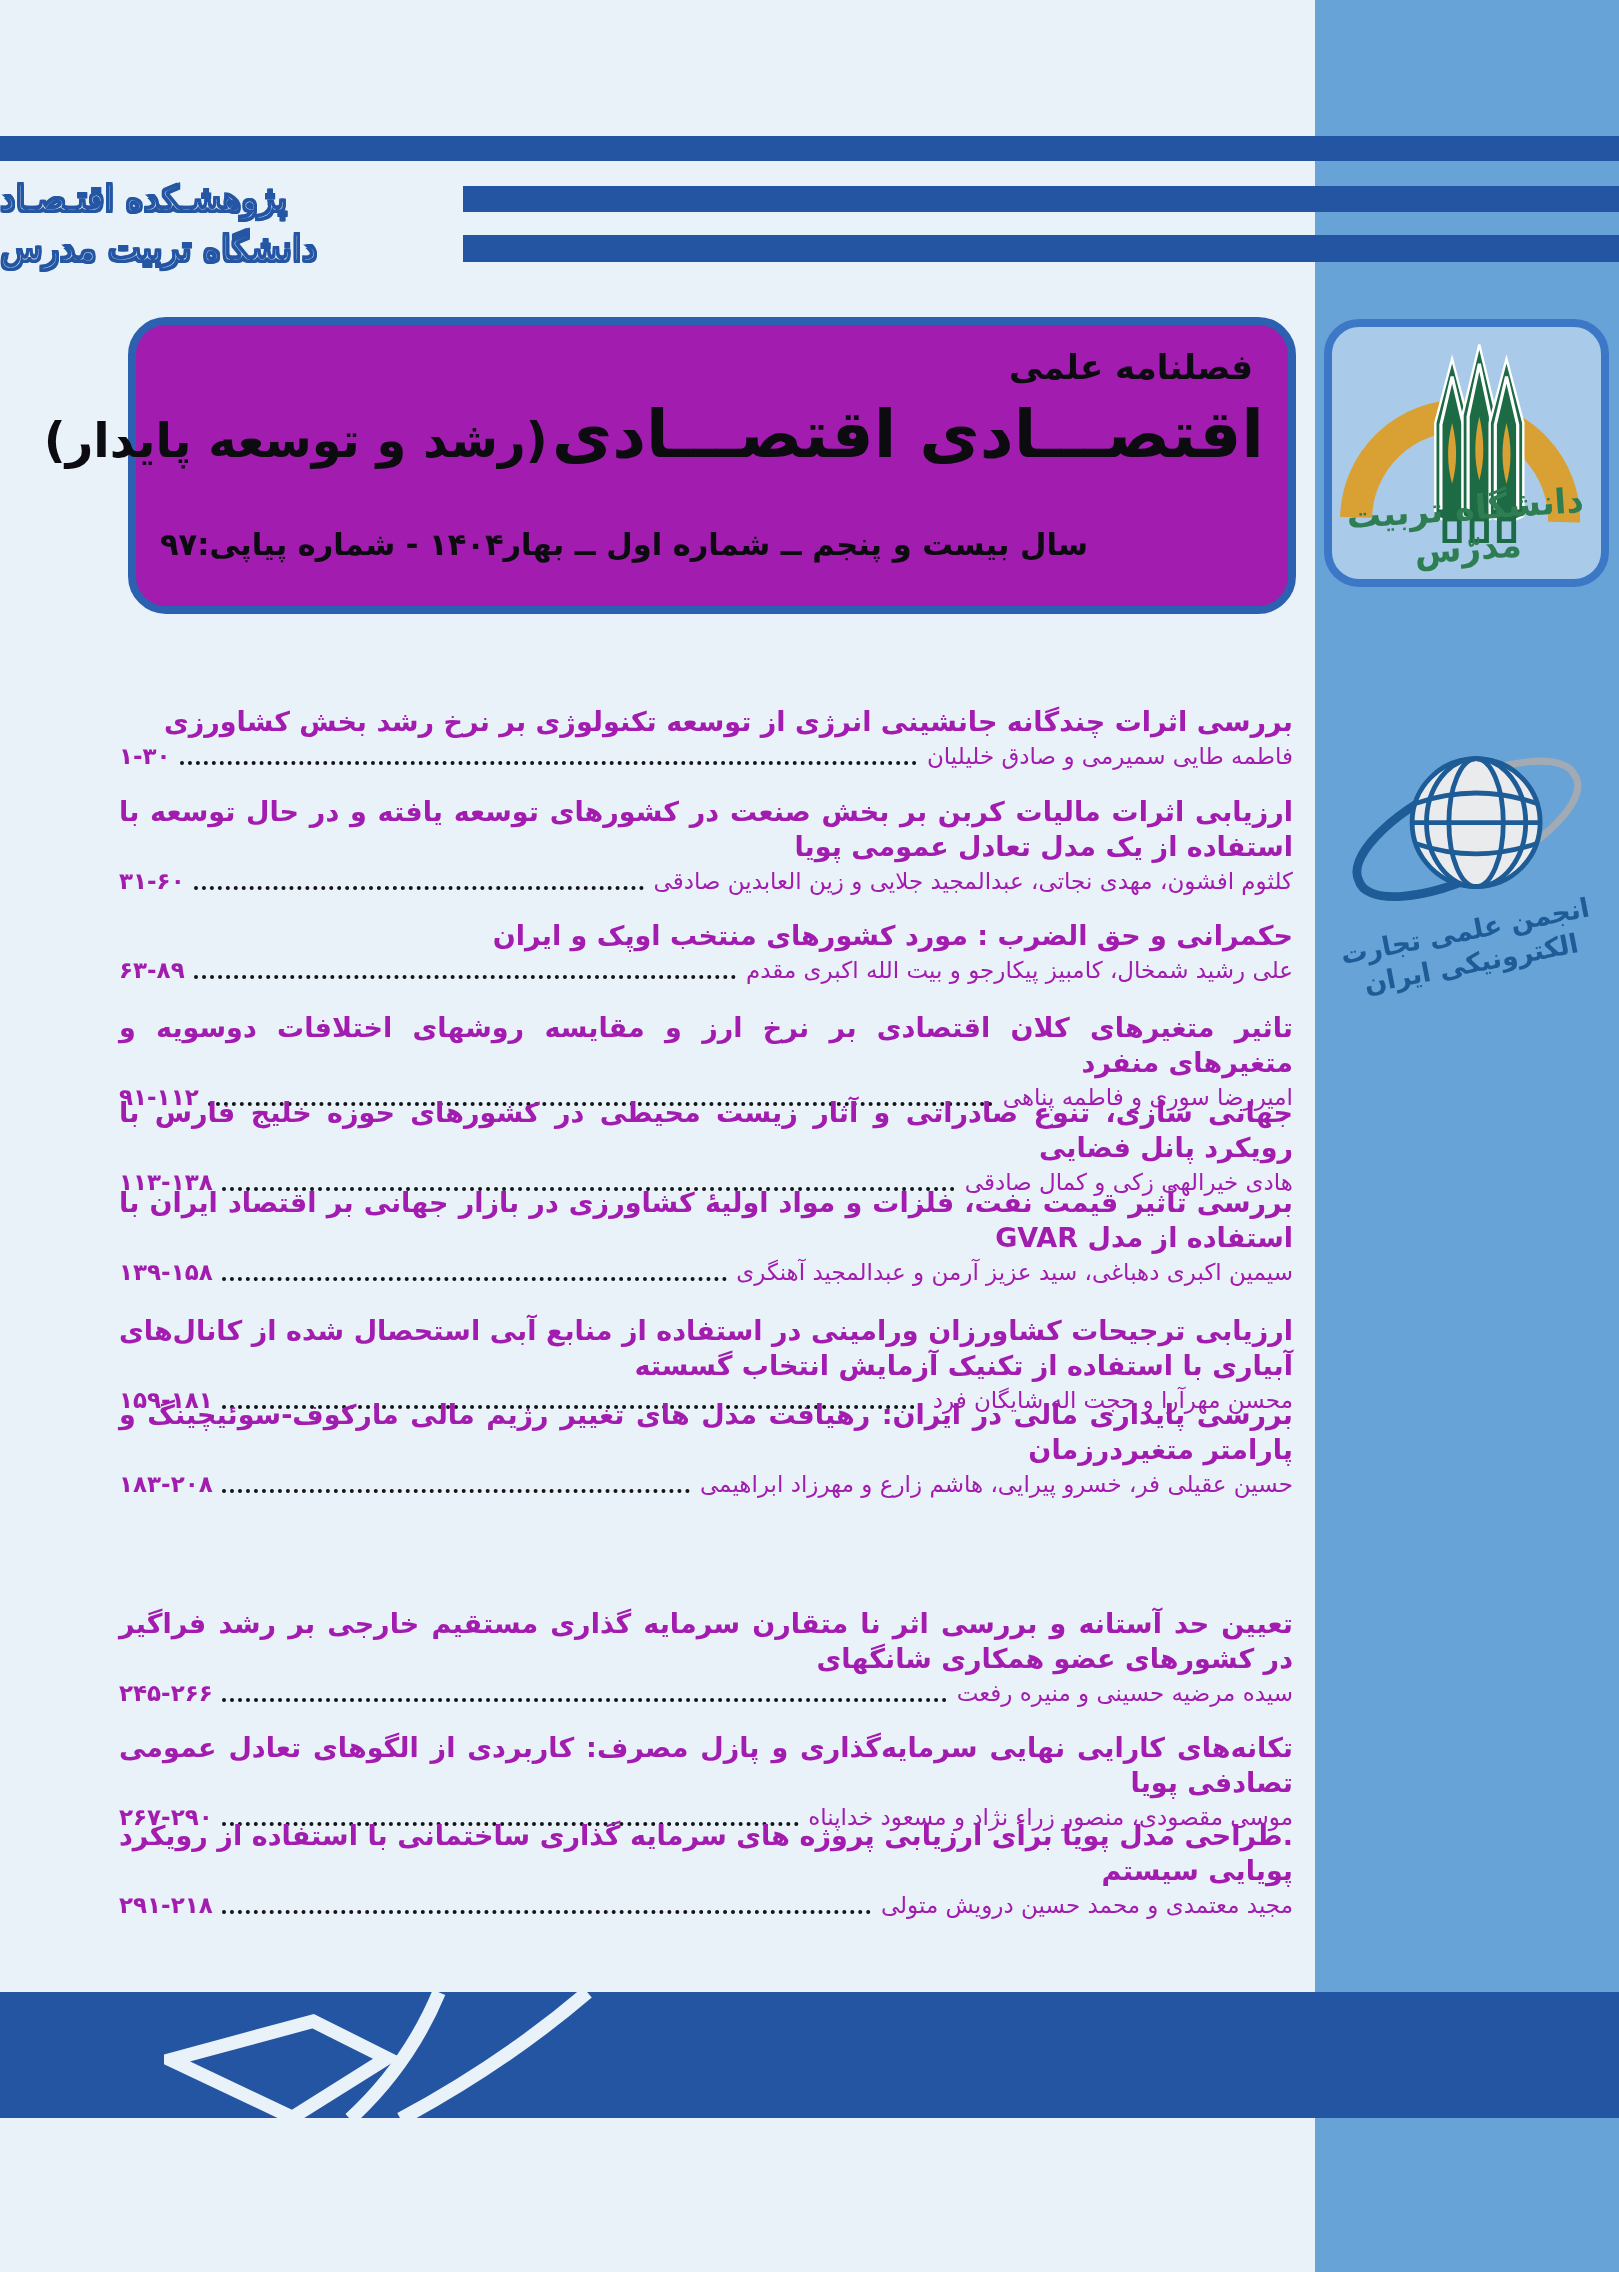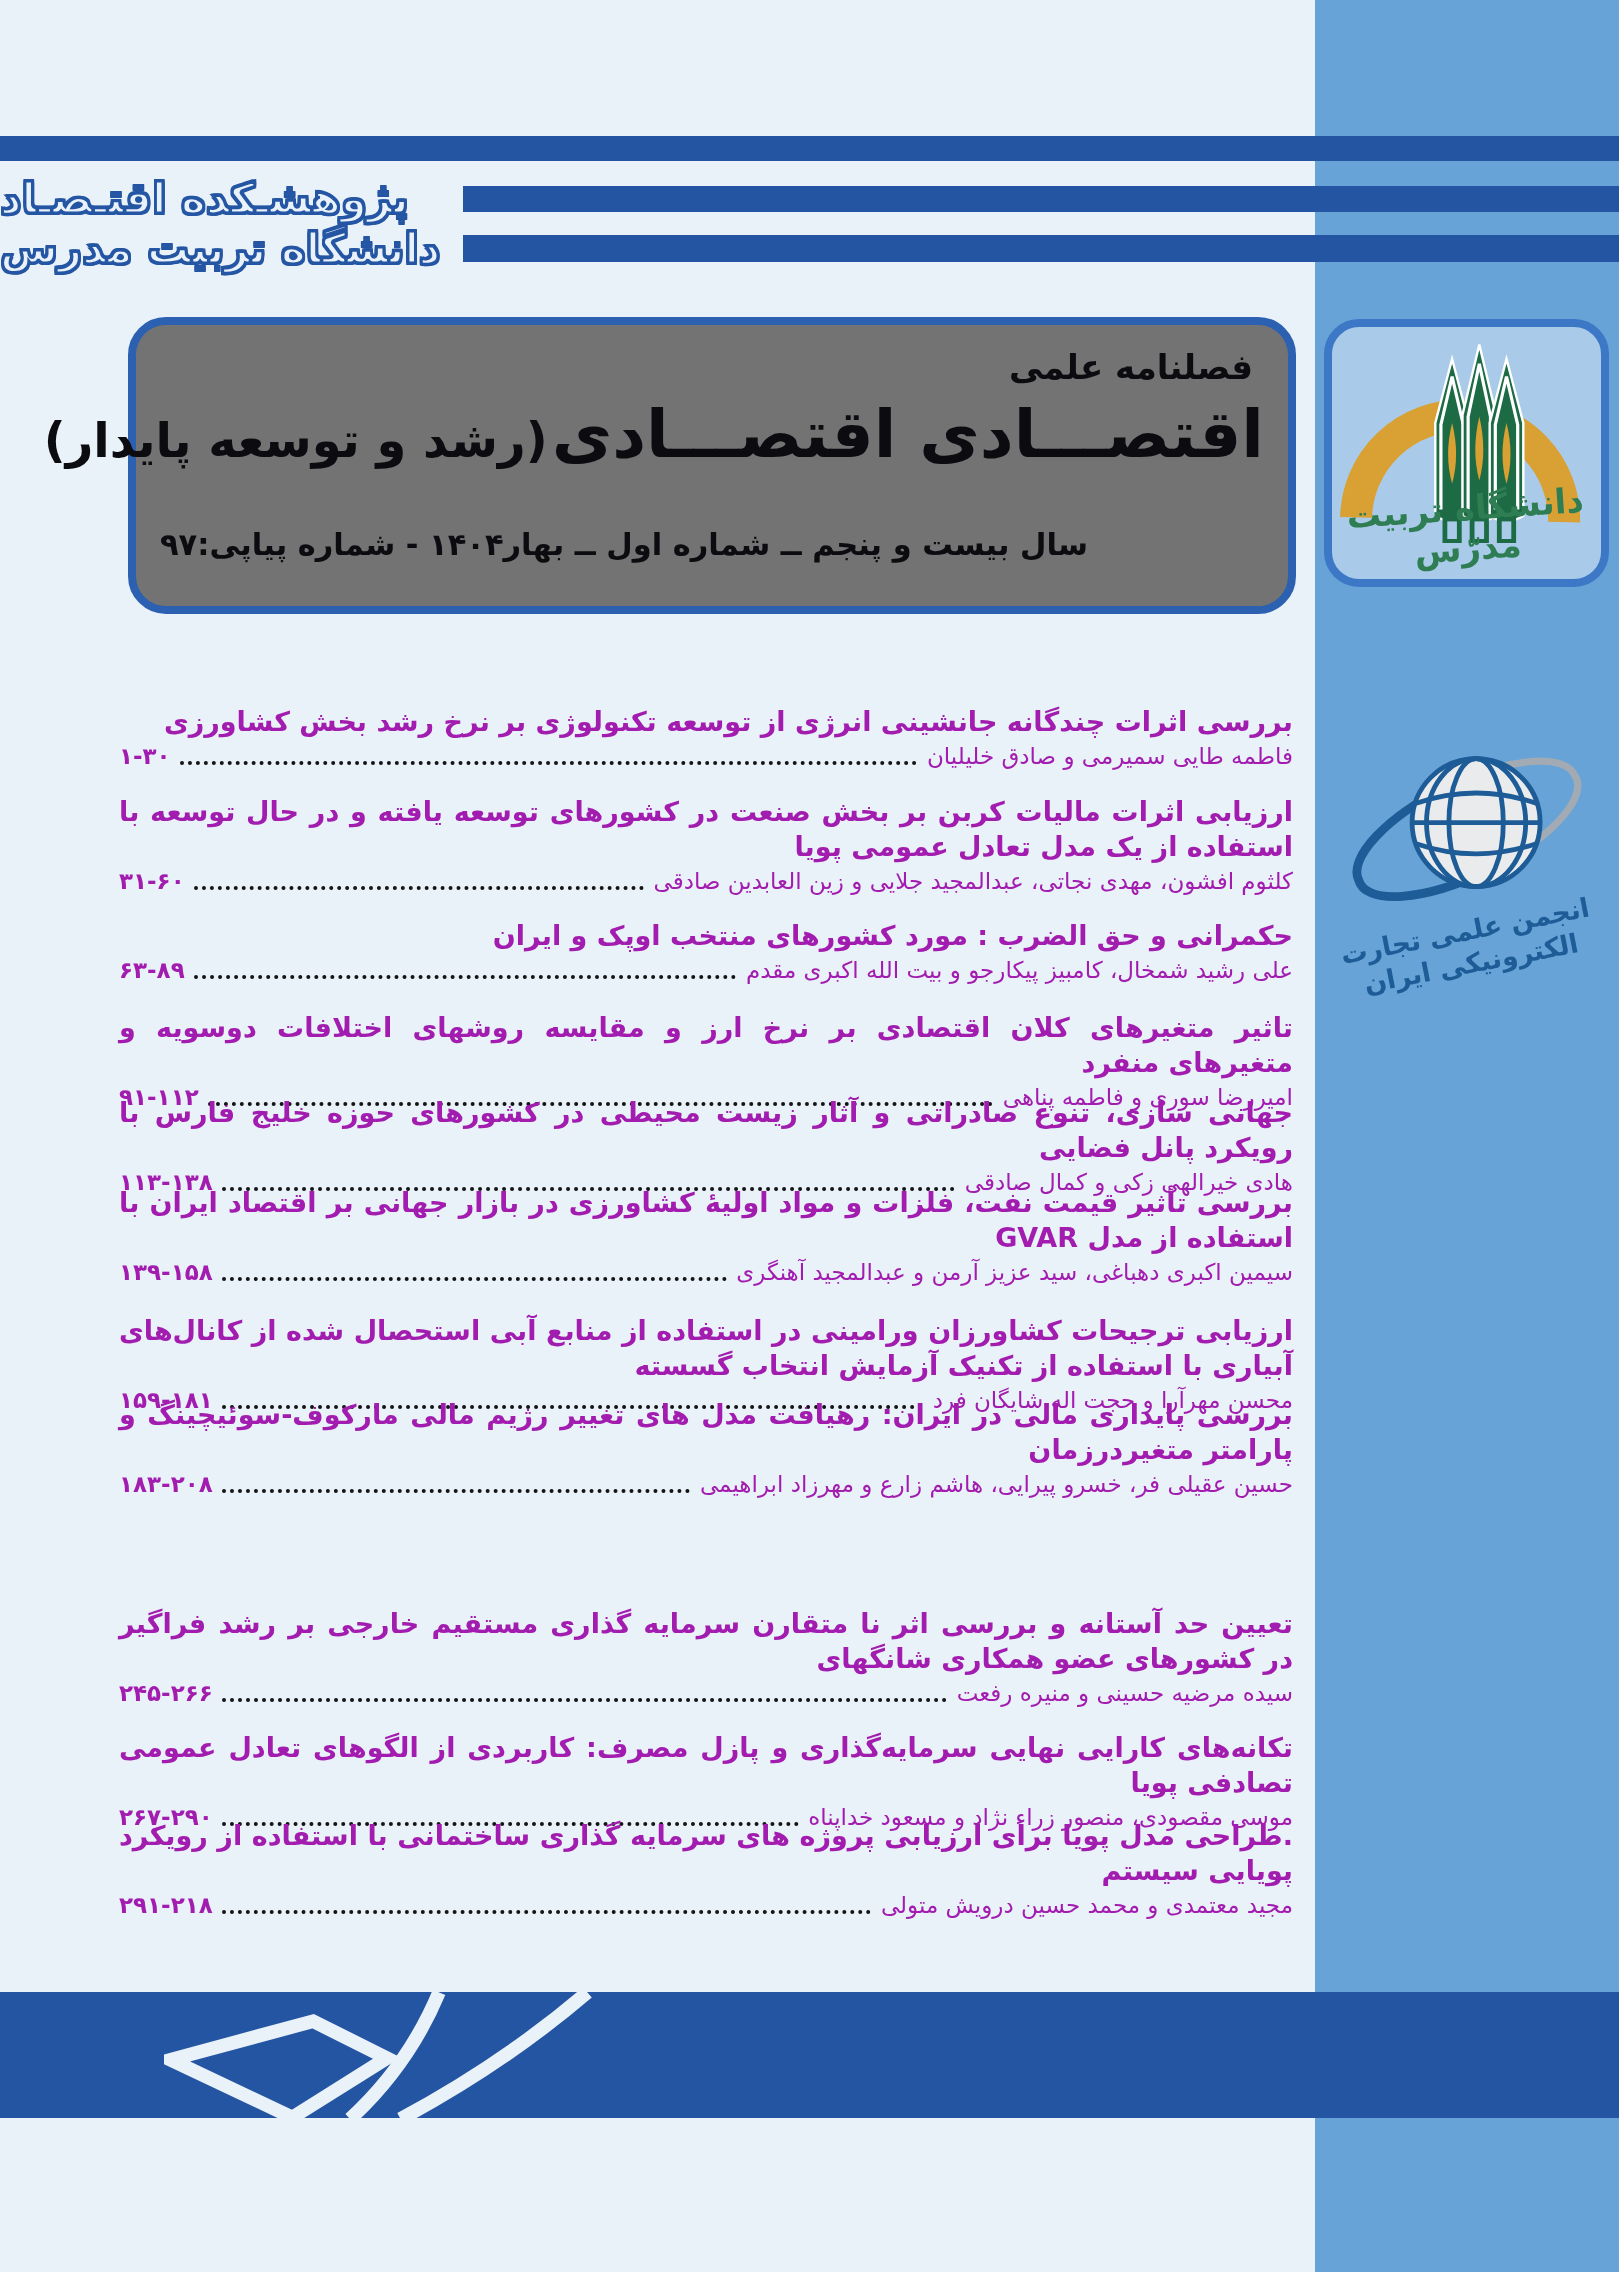"پژوهشـکده اقتـصـاد" .inst-line { font-size: 42px -> 35px; font-weight: 700 -> 400 }
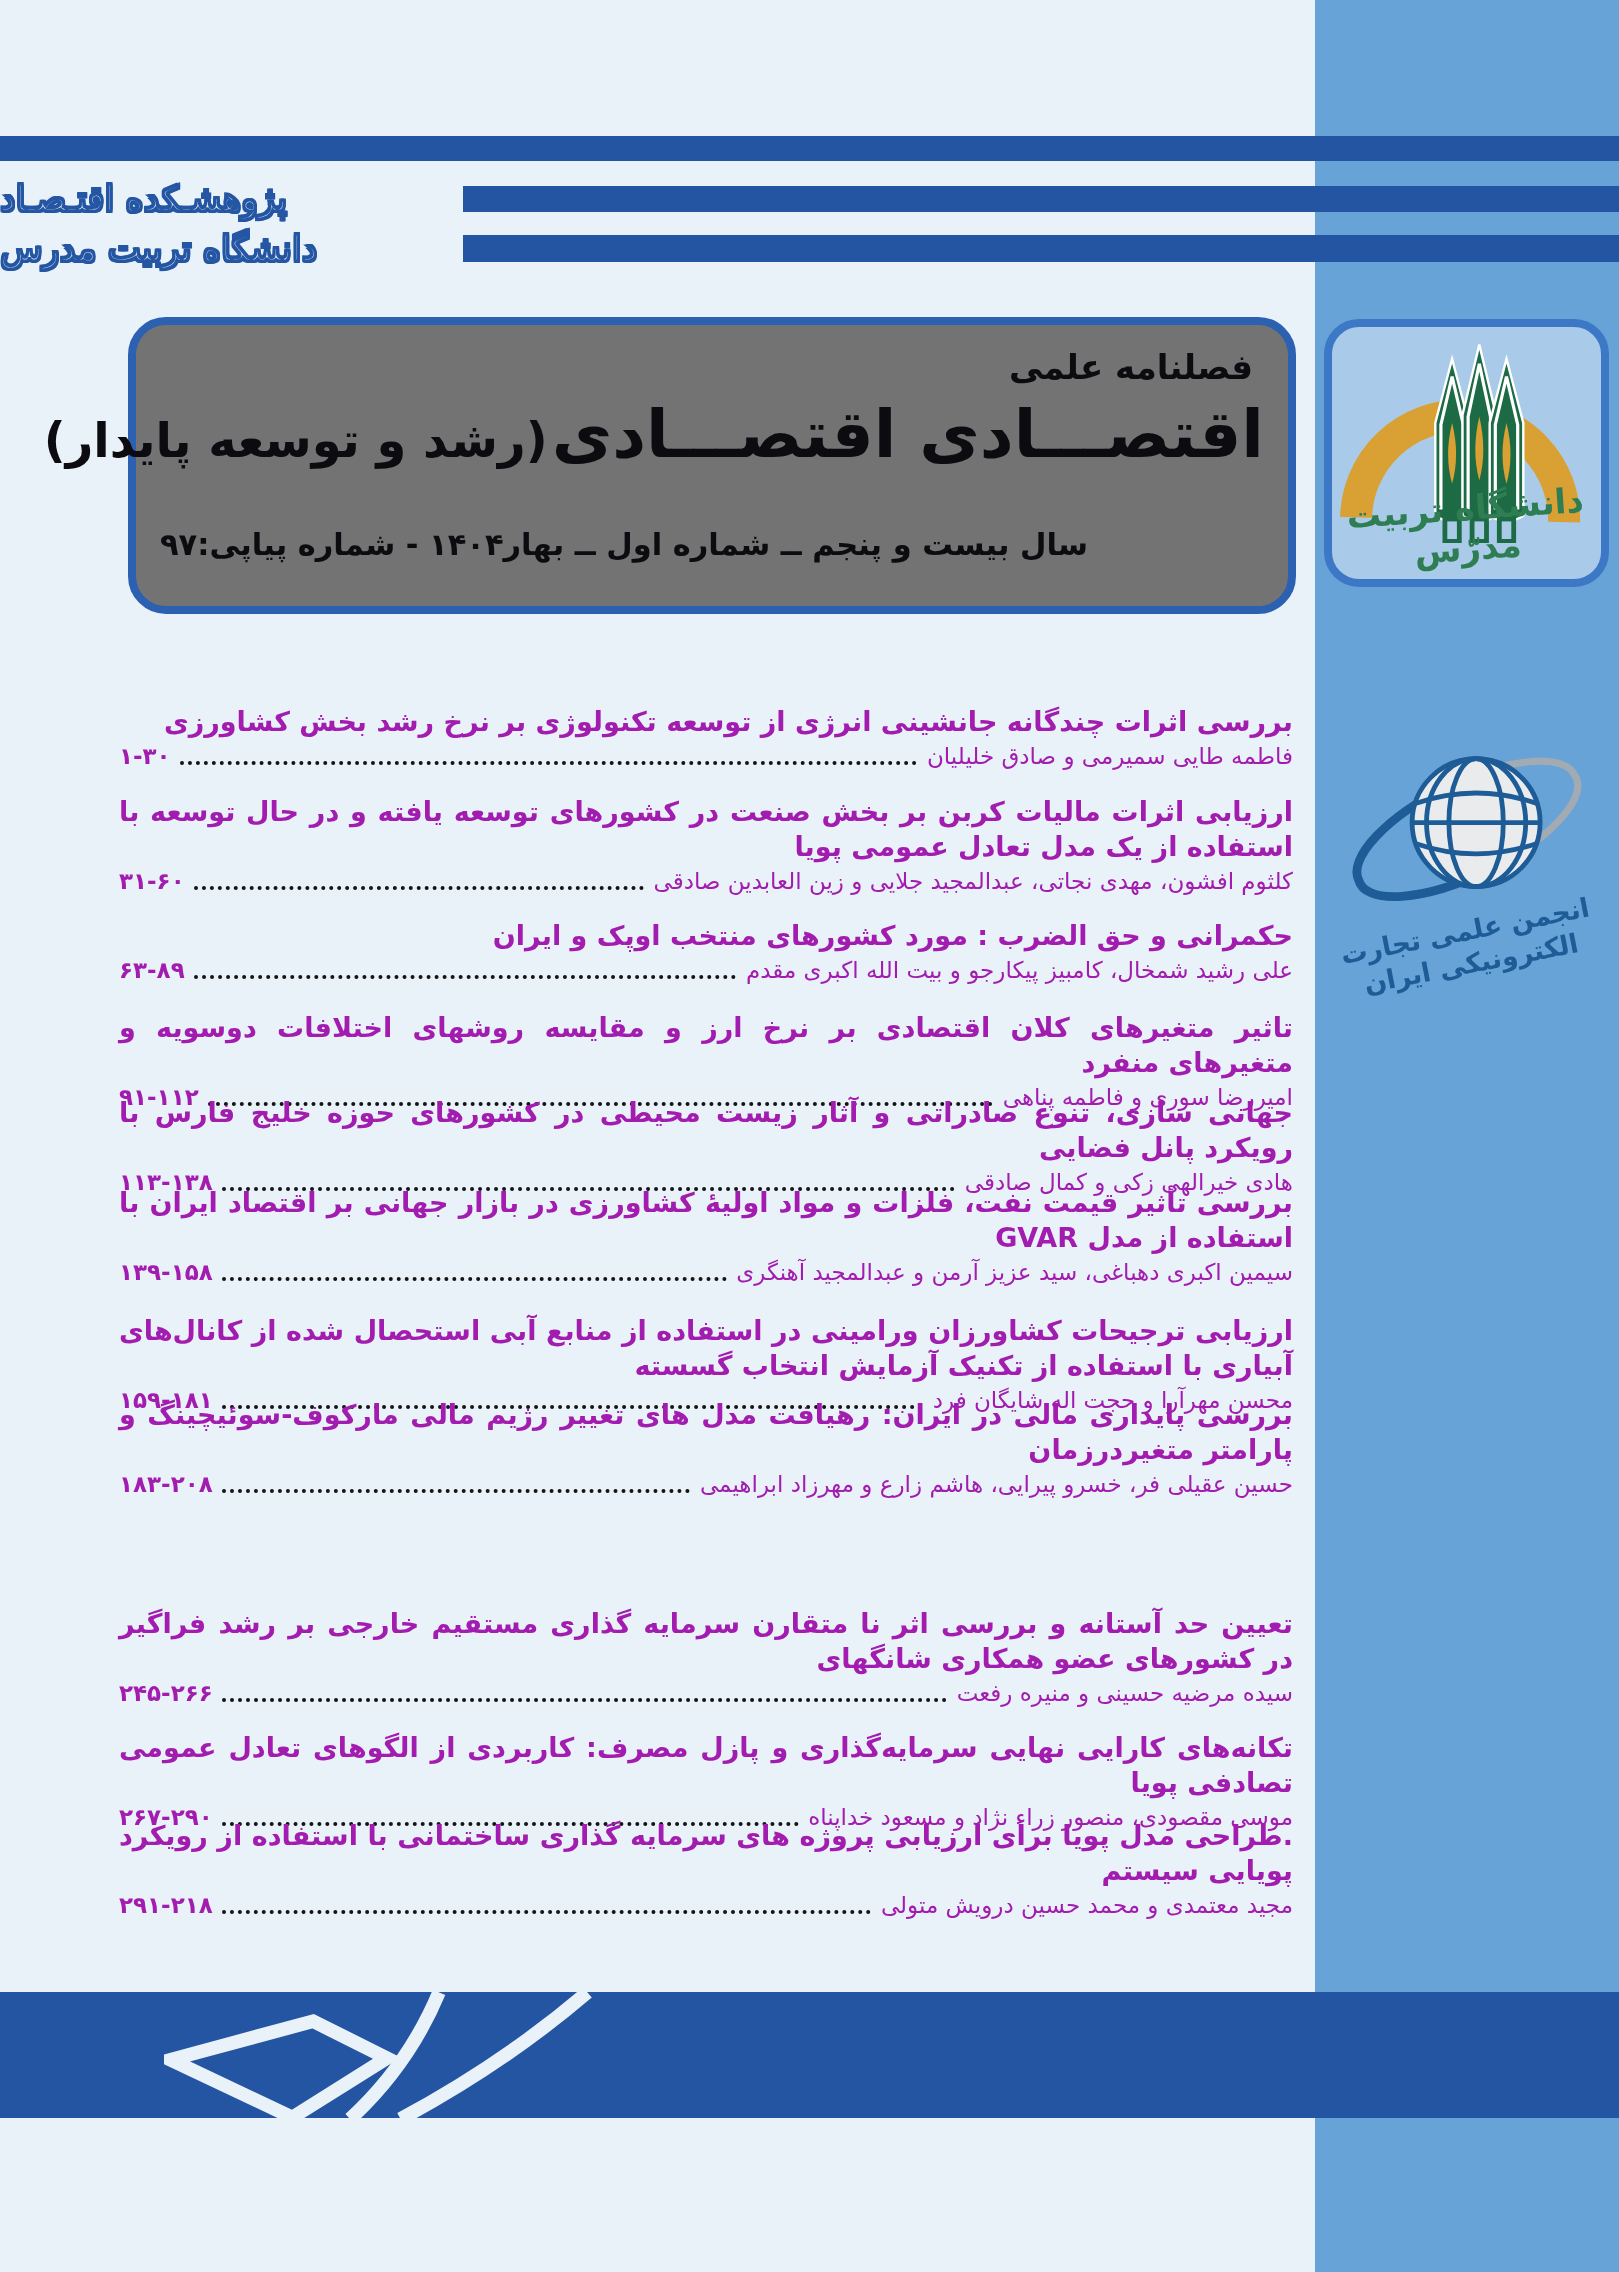"فصلنامه علمی" #title-box { background: #737373 -> #a21caf }
